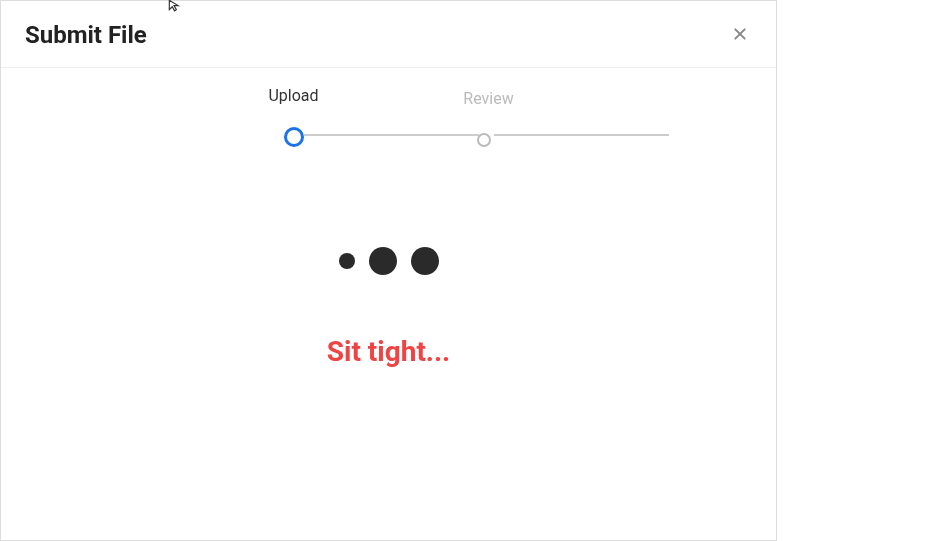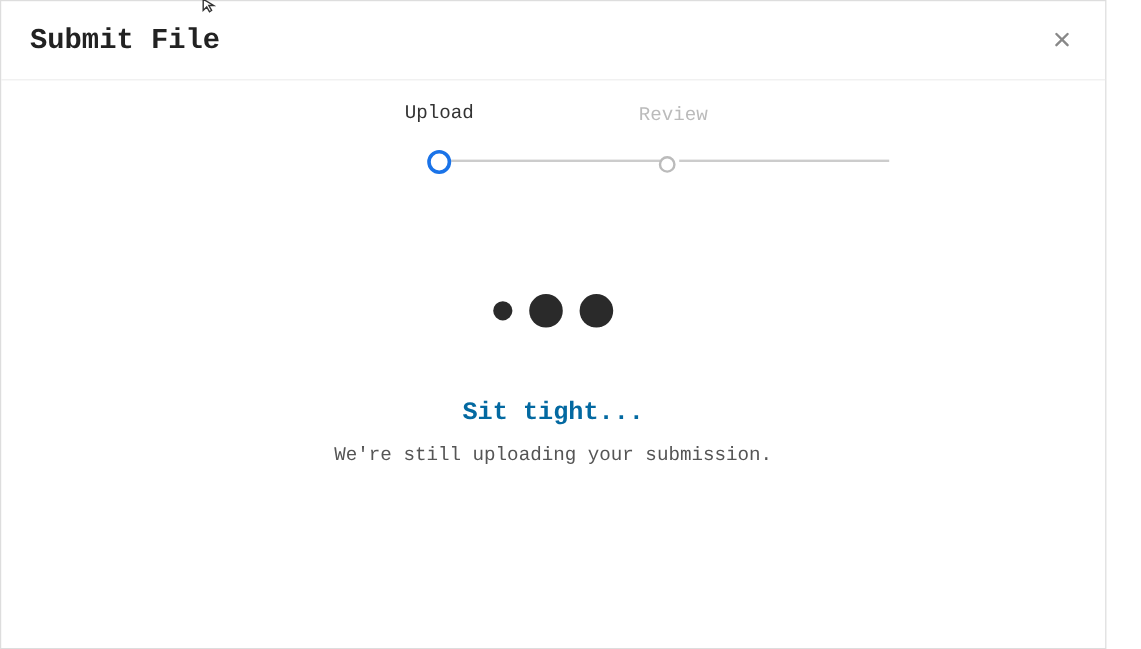"Submit File" .modal { font-family: Liberation Mono, monospace -> none; width: 922px -> 777px }
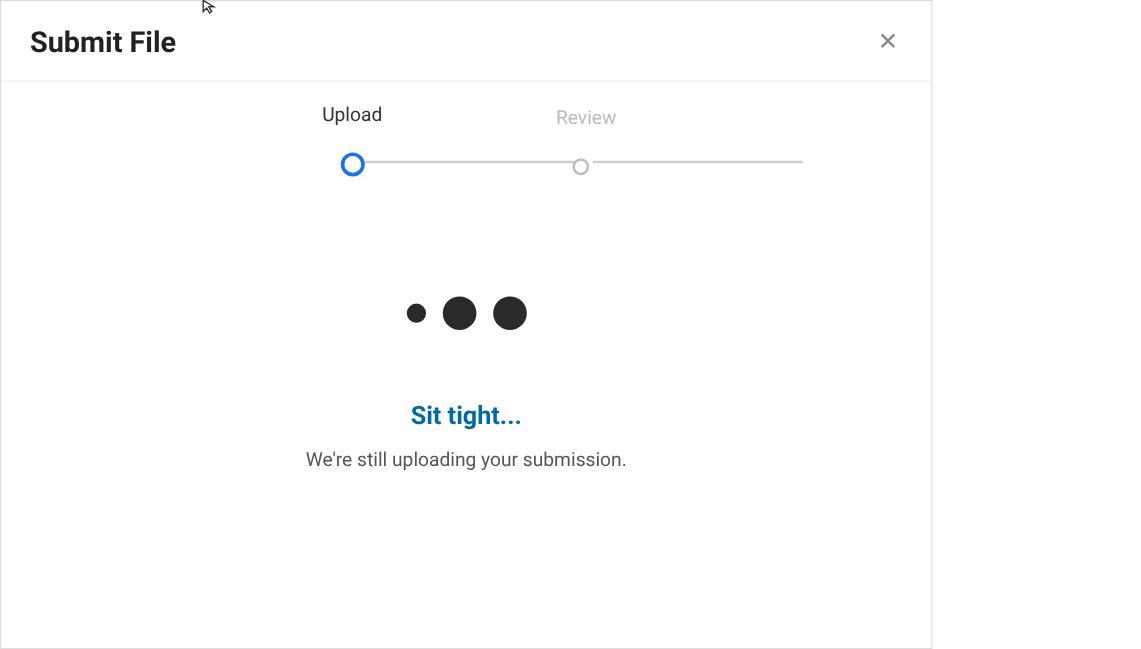"Upload" .stepper-inner { align-items: center -> flex-end }
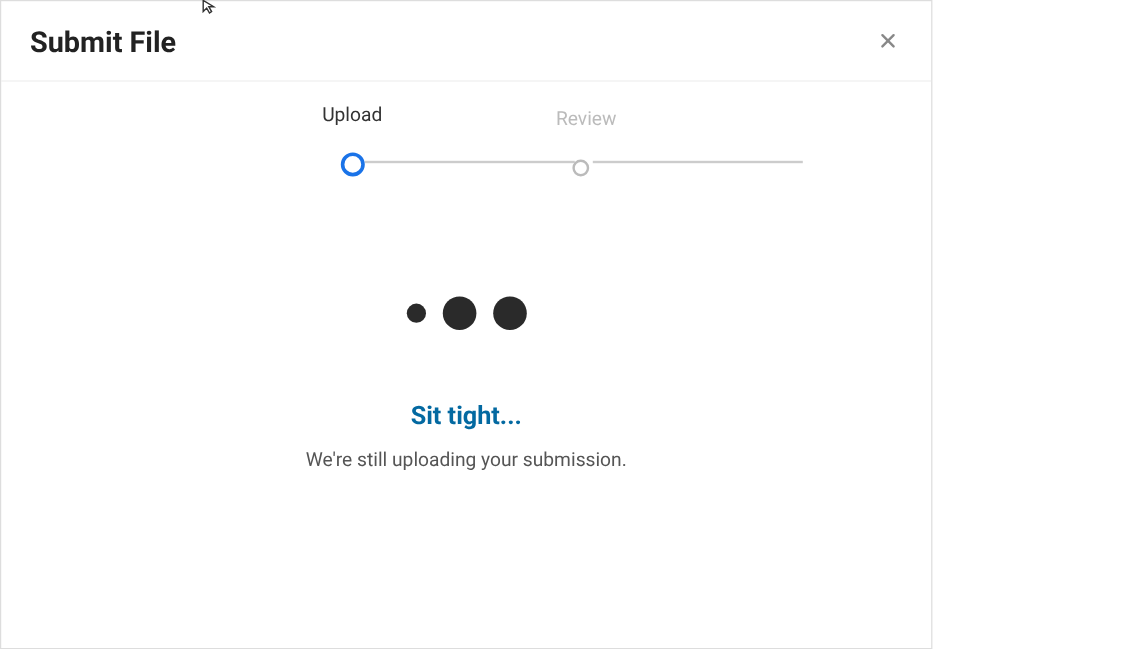"Sit tight..." .status-title { color: #0369a1 -> #ef4444; font-size: 21px -> 28px }
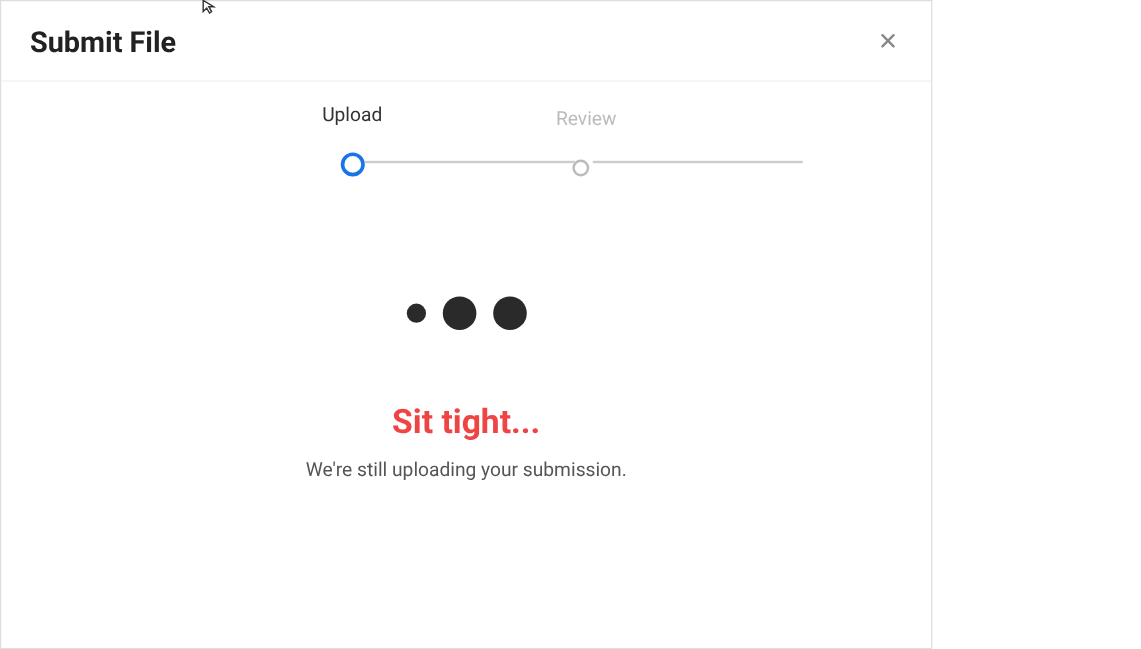"We're still uploading your submission." div.status-text { html: <div>We're still uploading your submission.</div> -> none }
